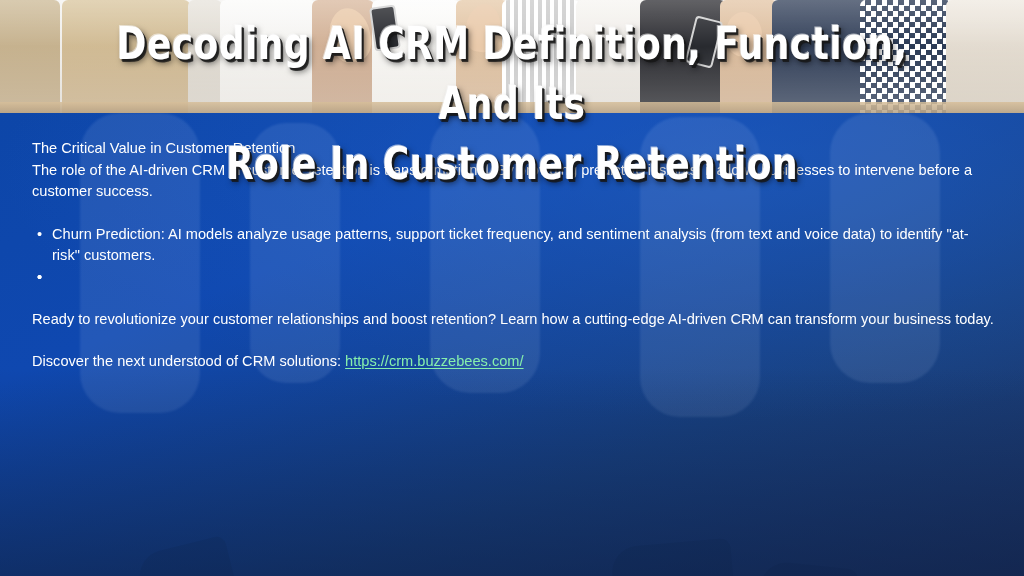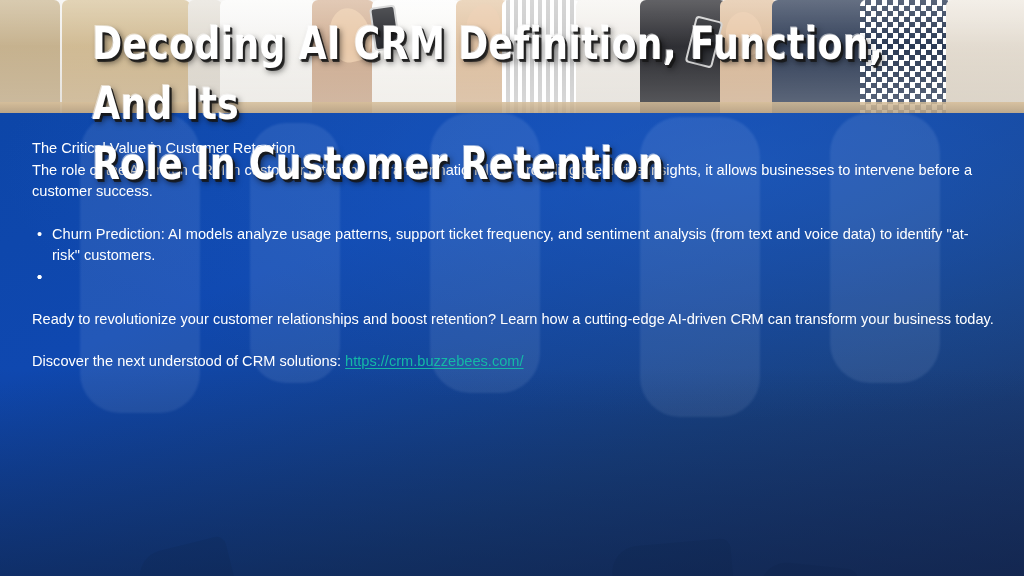"Decoding AI CRM Definition, Function," .title-wrap { text-align: none -> center }
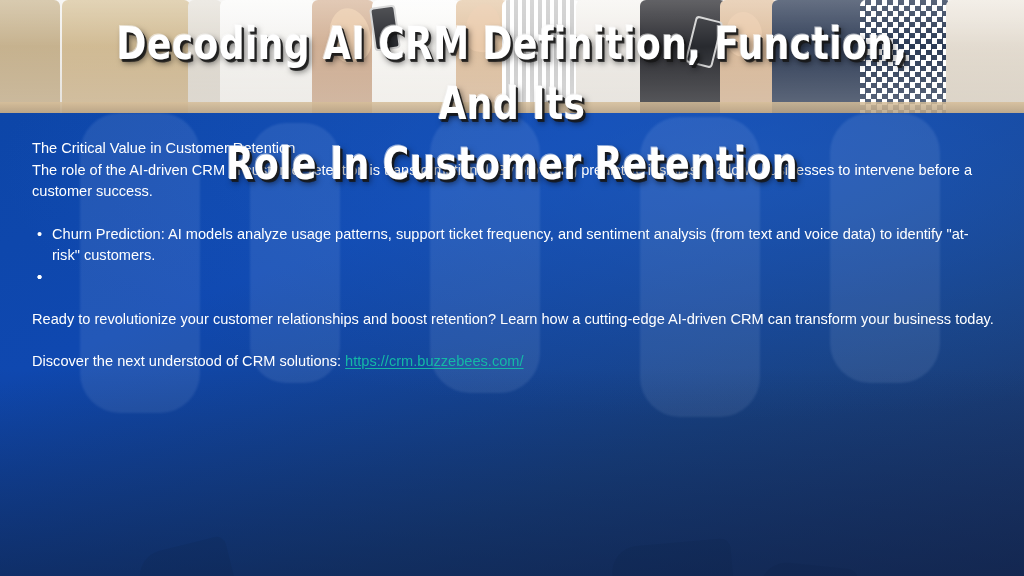"https://crm.buzzebees.com/" a.link { color: #14b8a6 -> #86efac }
